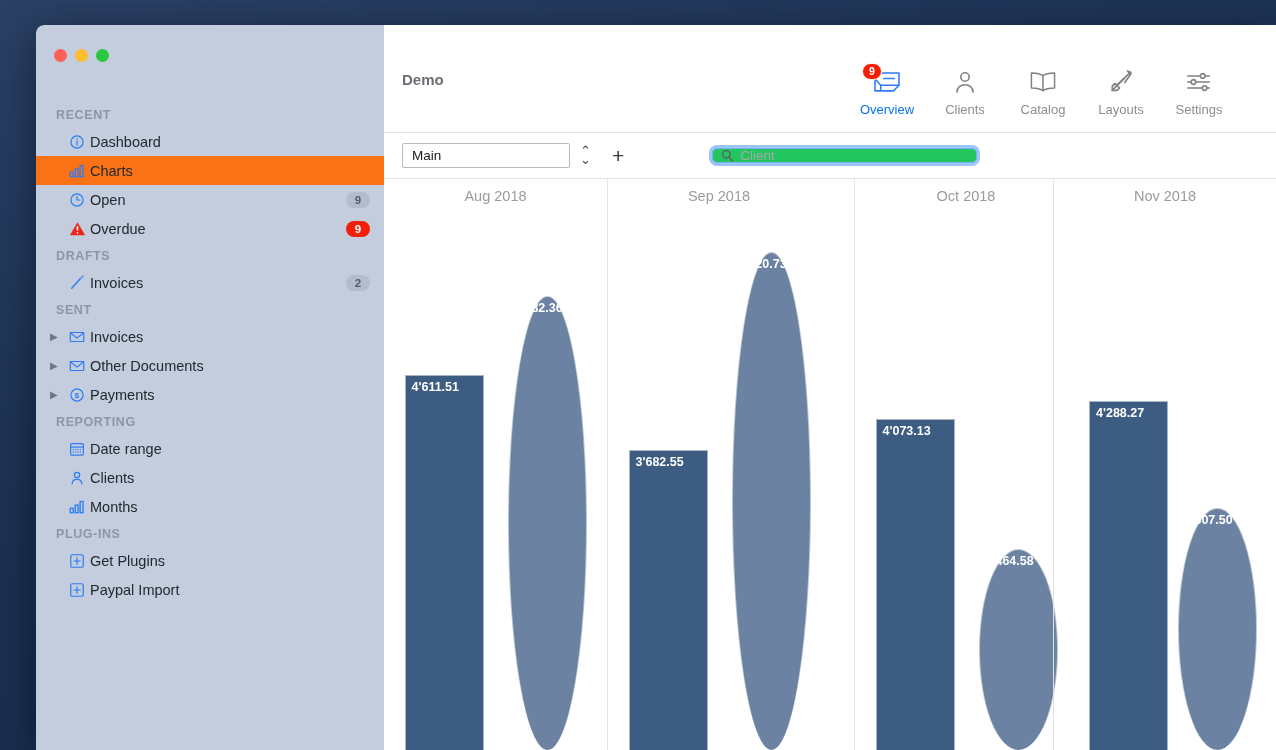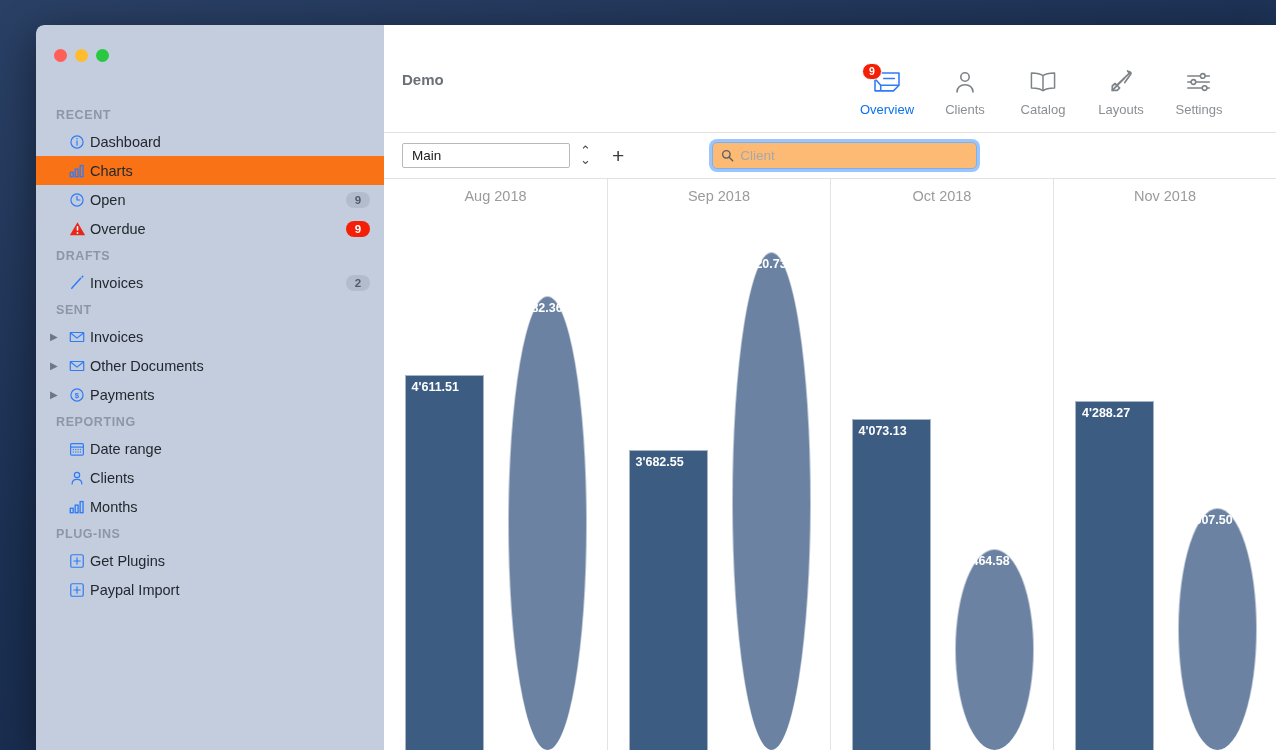"Client" #search-wrap { background: #fdba74 -> #22c55e; height: 27px -> 15px }
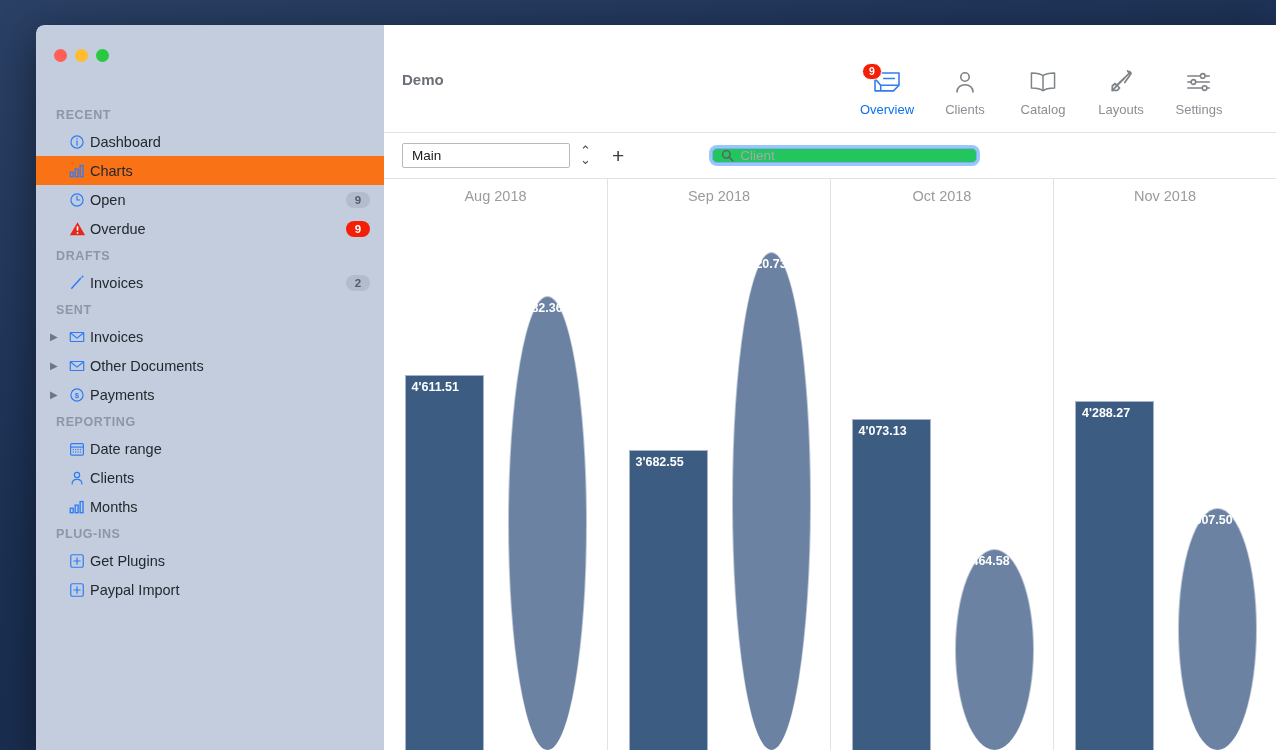"Oct 2018" div.col { left: 446px -> 470px }
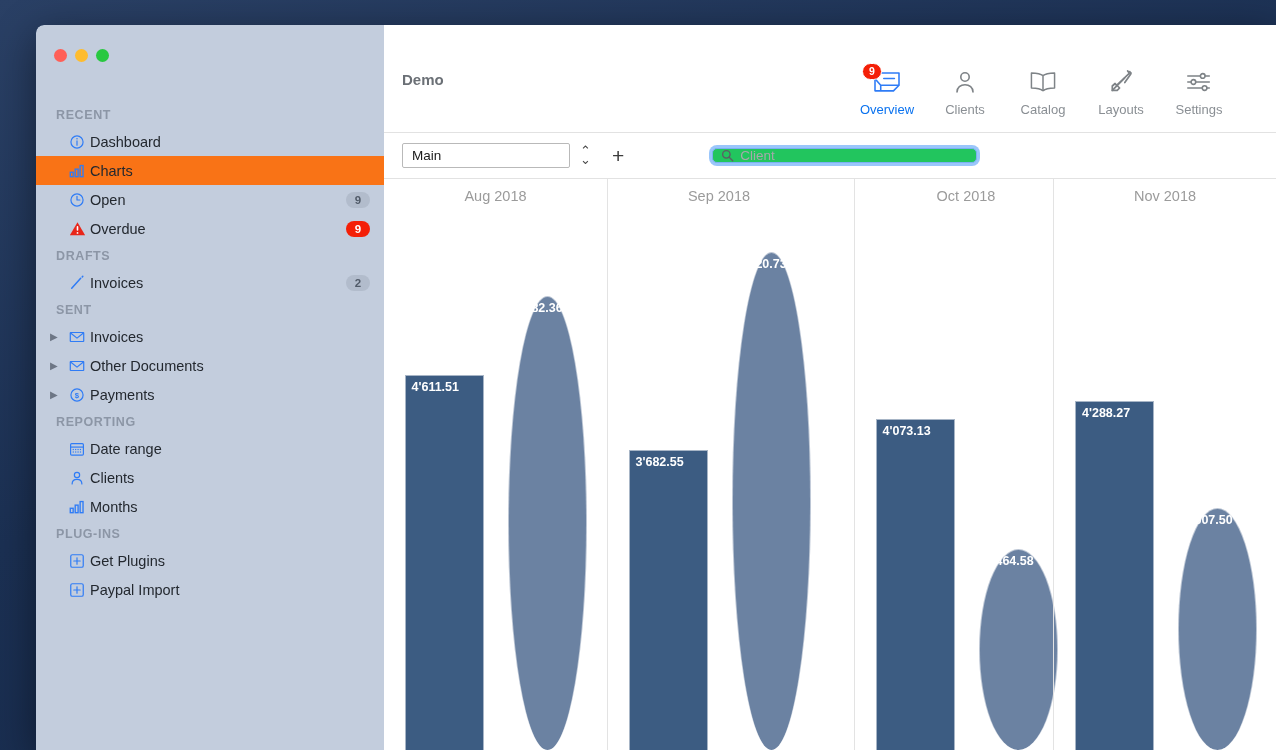"4'288.27" div.bar { left: 21px -> 35px }
